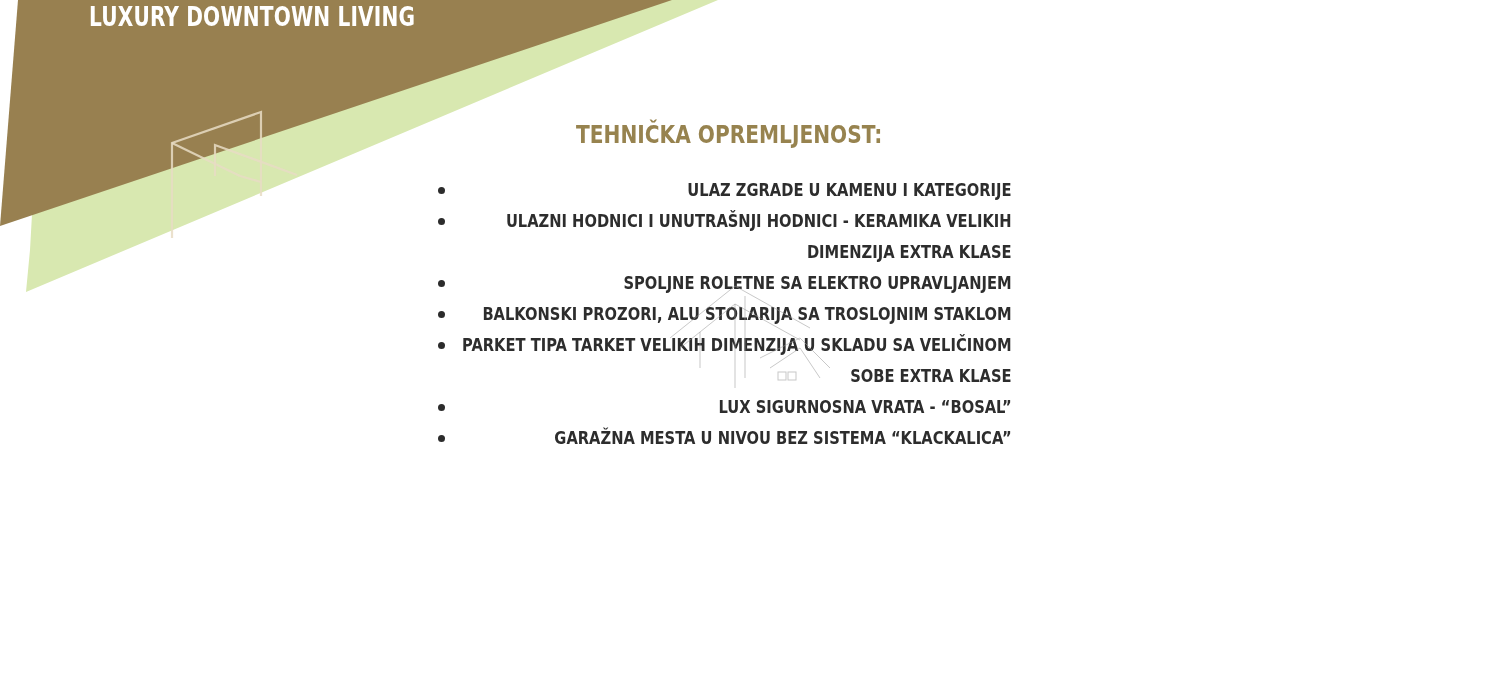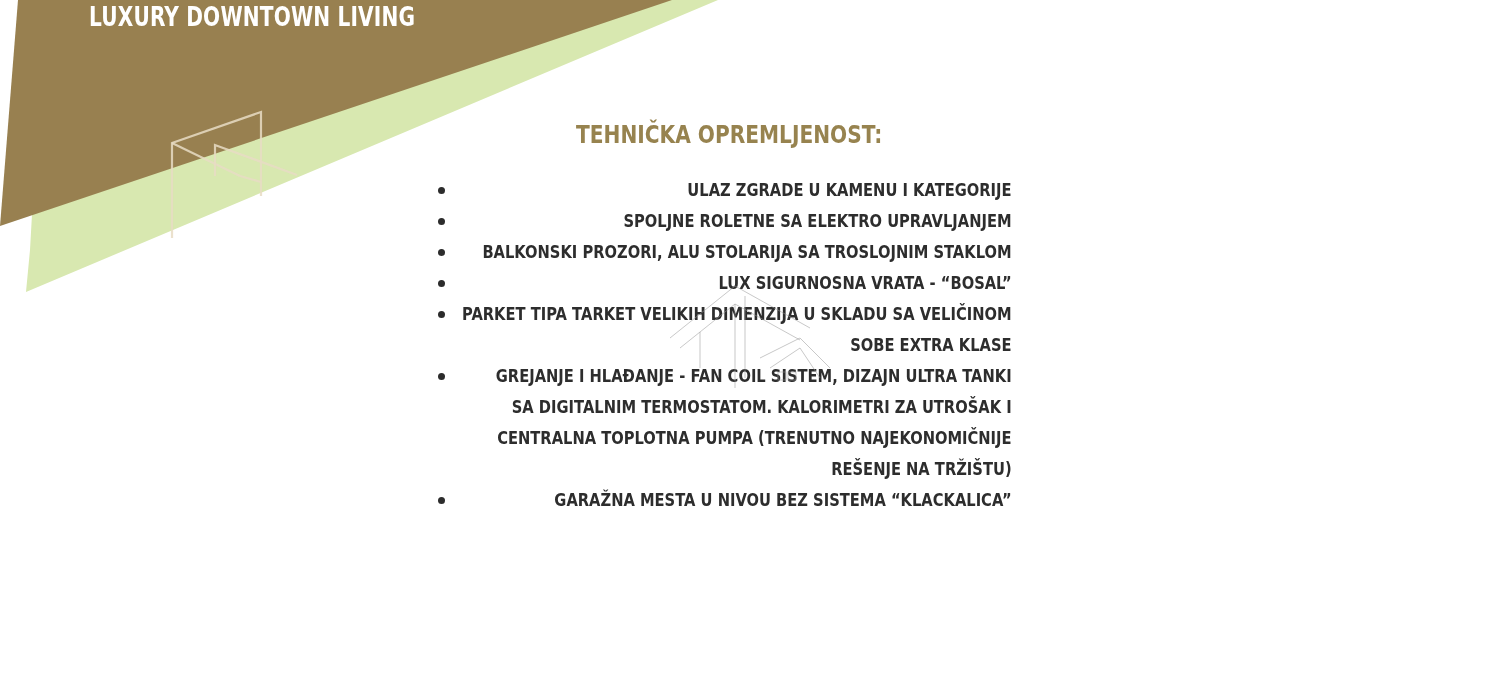"ULAZNI HODNICI I UNUTRAŠNJI HODNICI" li.spec-item { html: none -> <li> <span></span> <span>ULAZNI HODNICI I UNUTRAŠNJI HODNICI - KERAMIKA VELIKIH</span> <span>DIMENZIJA EXTRA KLASE</span> </li> }
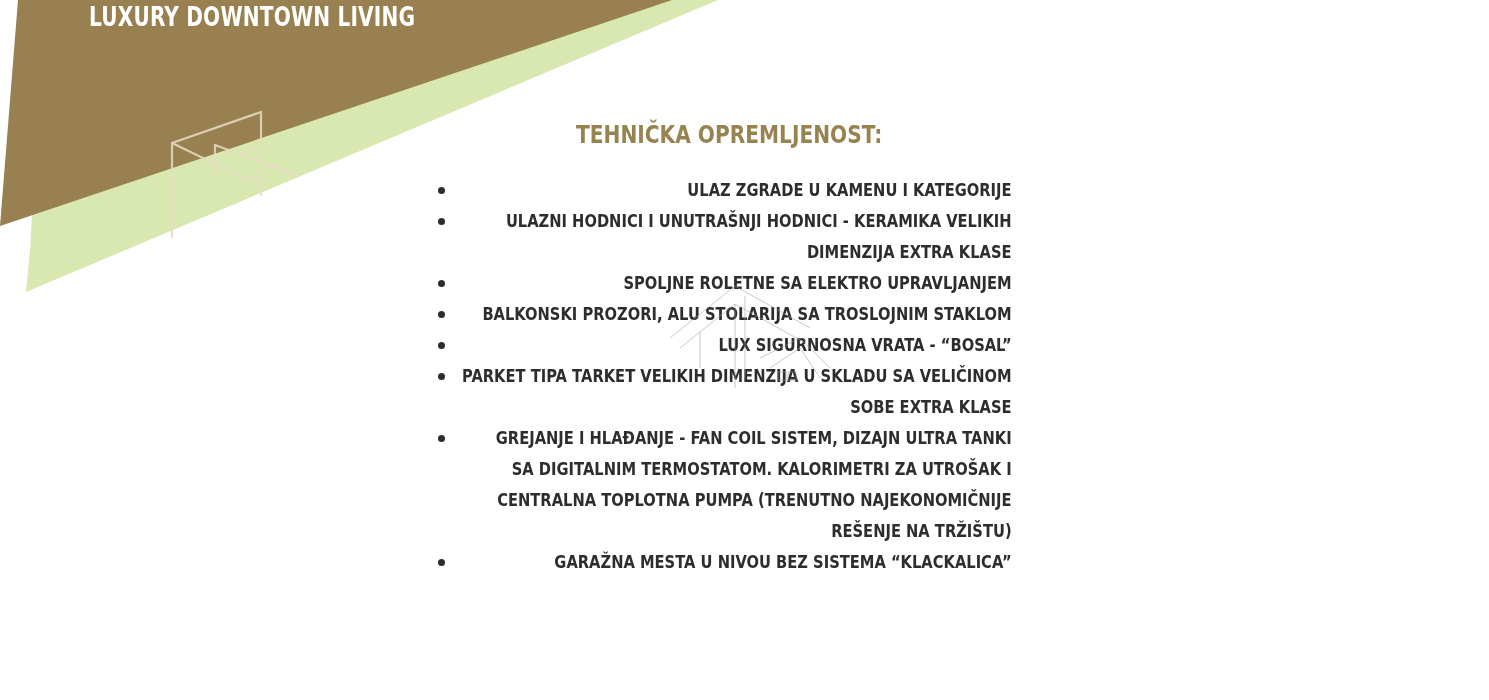"LUX SIGURNOSNA VRATA - “BOSAL”" li.spec-item { order: before "PARKET TIPA TARKET VELIKIH DIMENZIJA" -> after "PARKET TIPA TARKET VELIKIH DIMENZIJA" }
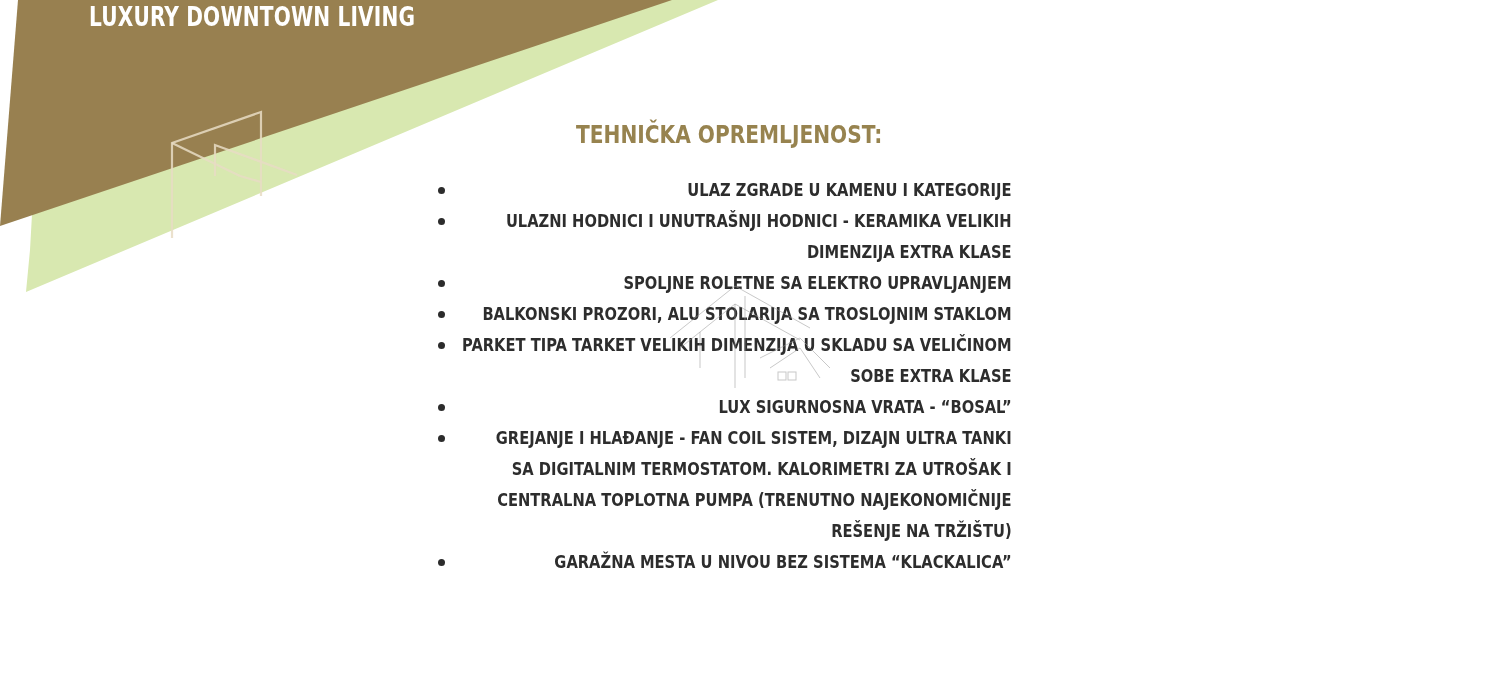"GREJANJE I HLAĐANJE - FAN" li.spec-item { html: <li> <span></span> <span>GREJANJE I HLAĐANJE - FAN COIL SISTEM, DIZAJN ULTRA TANKI</span> <span>SA DIGITALNIM TERMOSTATOM. KALORIMETRI ZA UTROŠAK I</span> <span>CENTRALNA TOPLOTNA PUMPA (TRENUTNO NAJEKONOMIČNIJE</span> <span>REŠENJE NA TRŽIŠTU)</span> </li> -> none }
